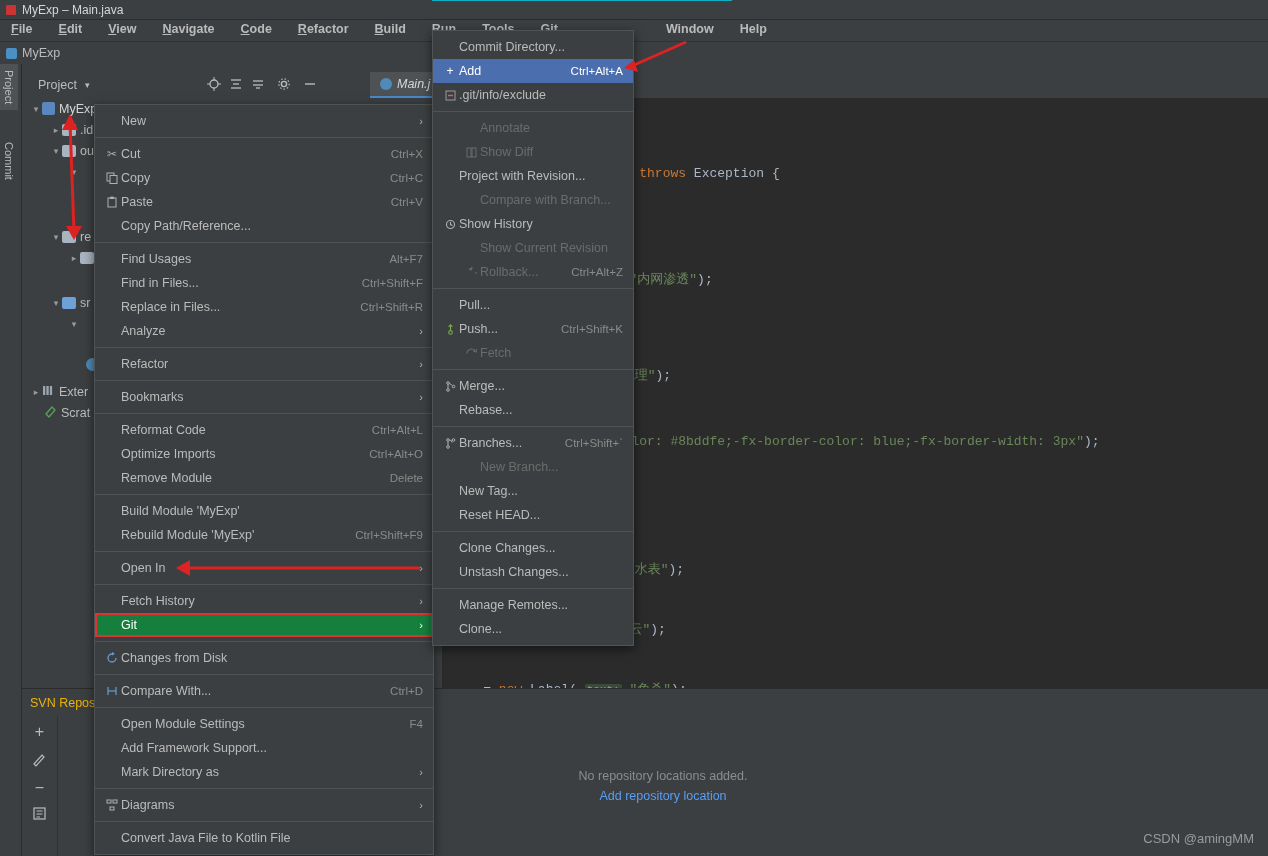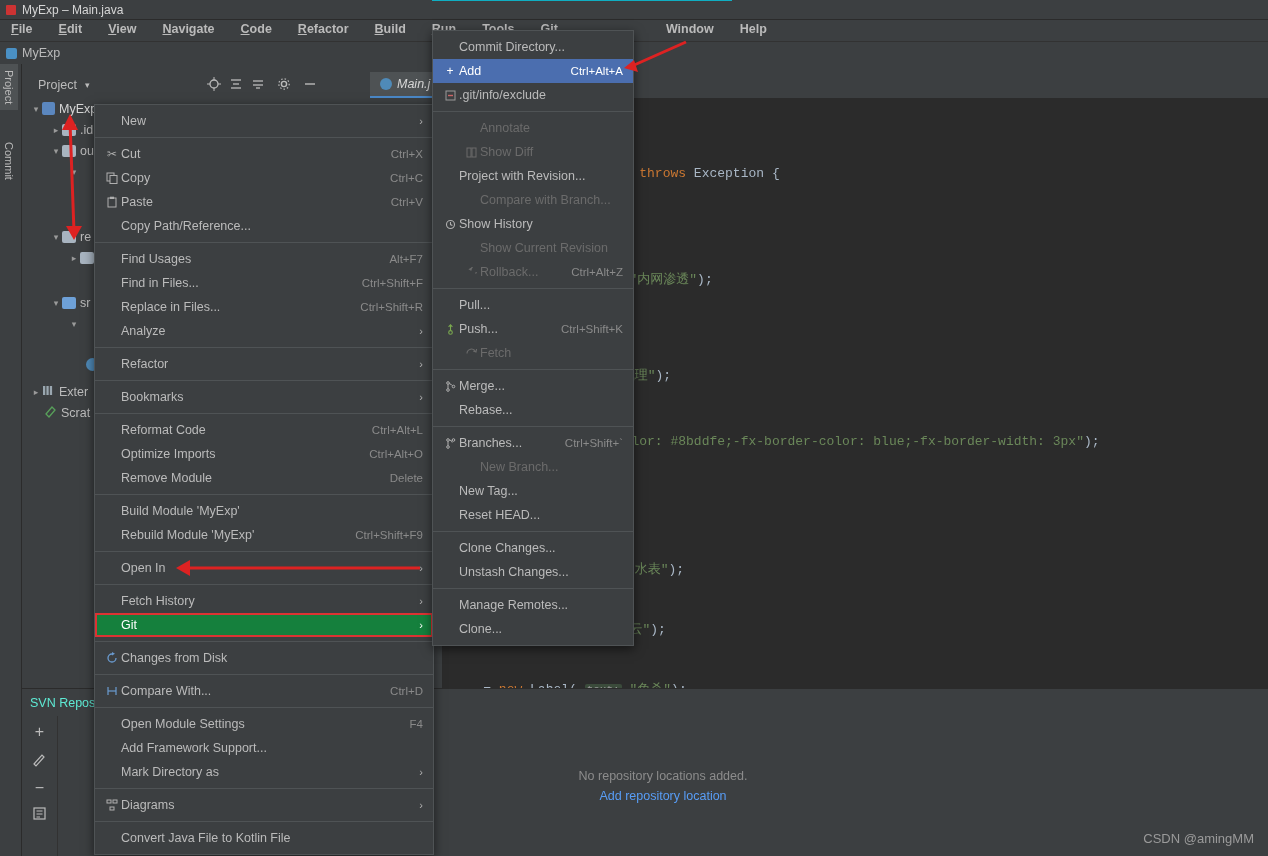"SVN Repos" .svn-head { color: #5eead4 -> #eab308 }
